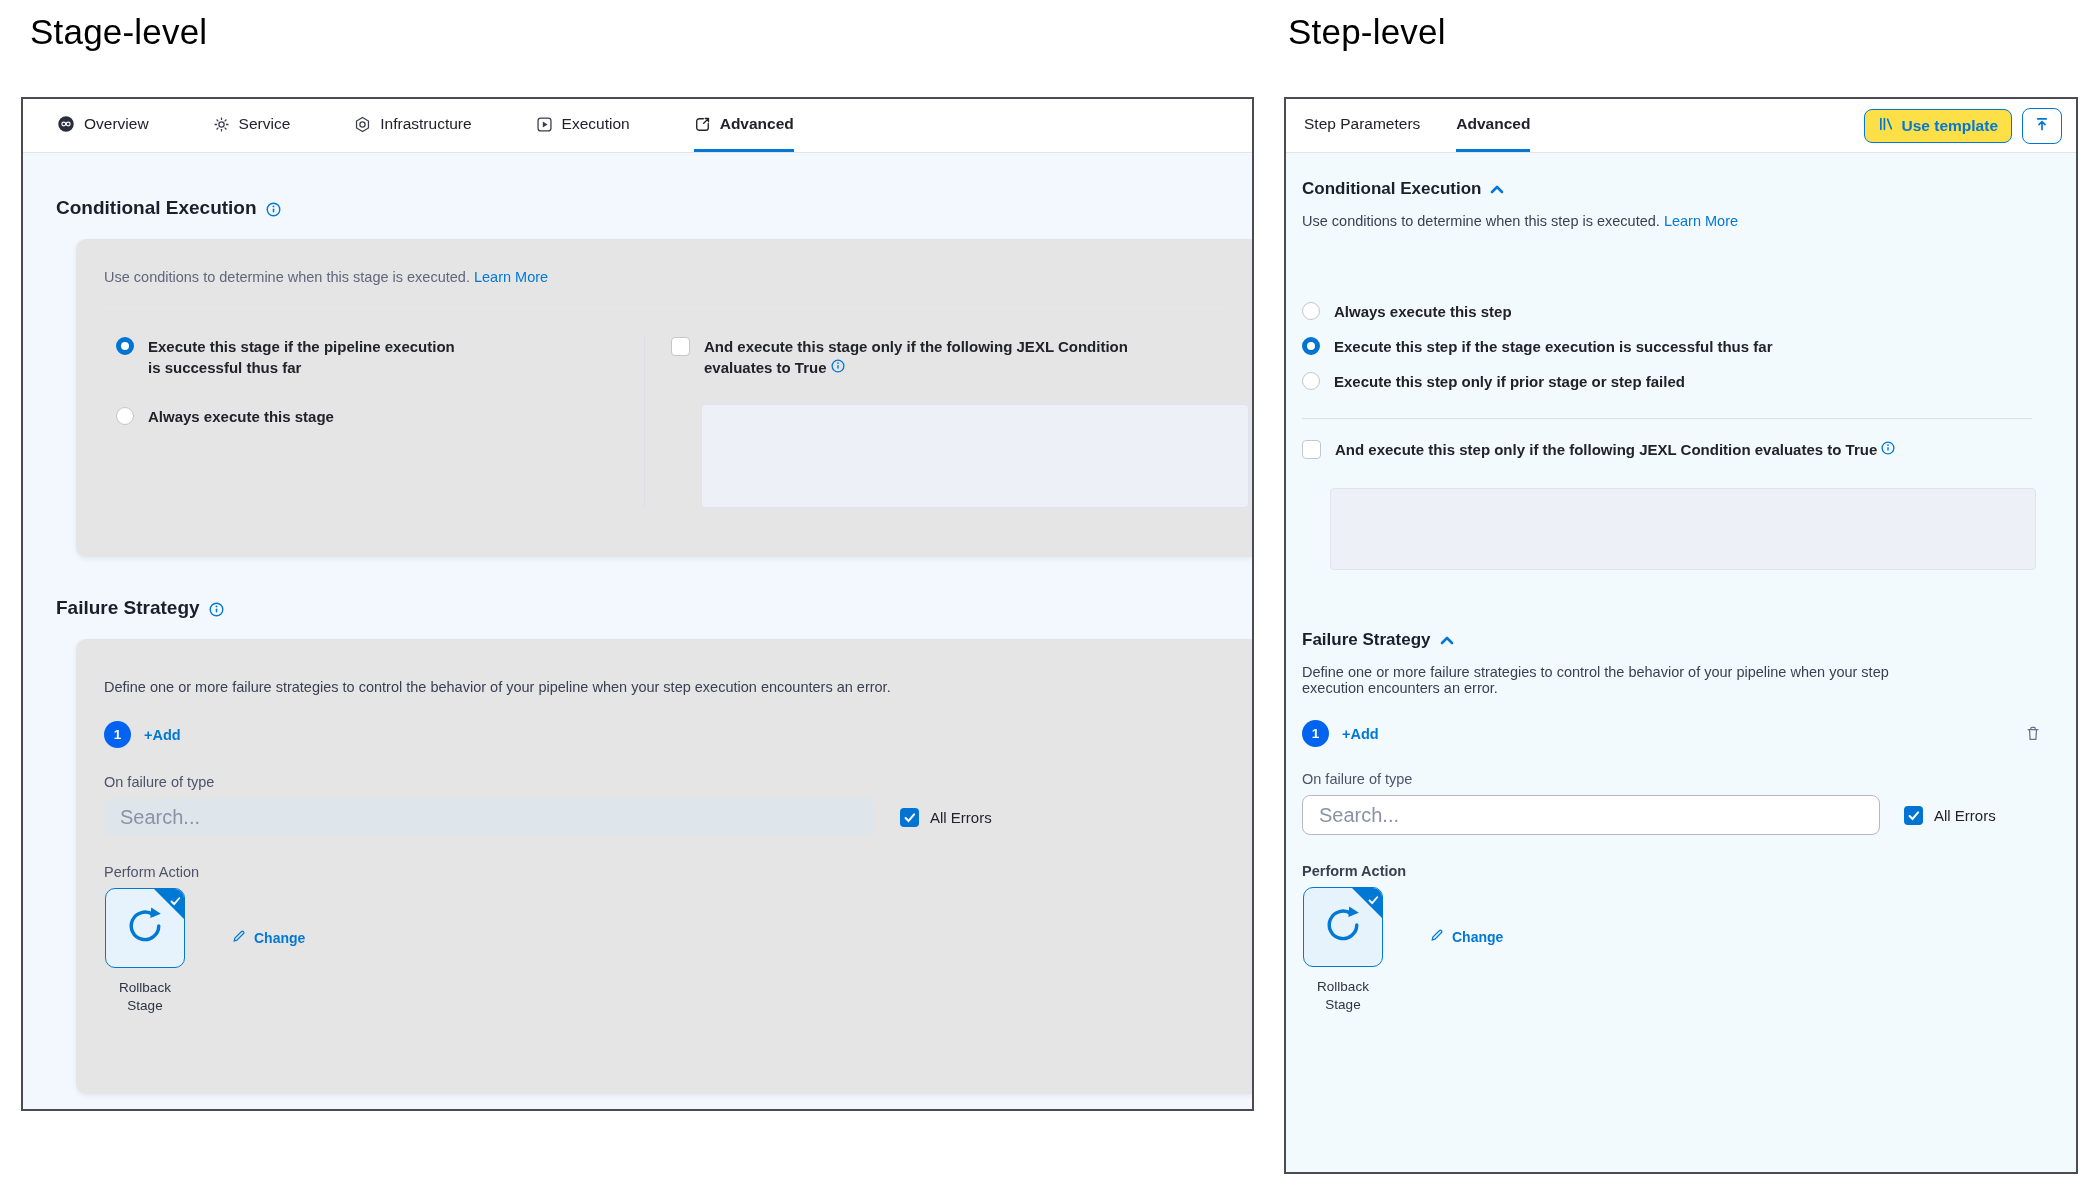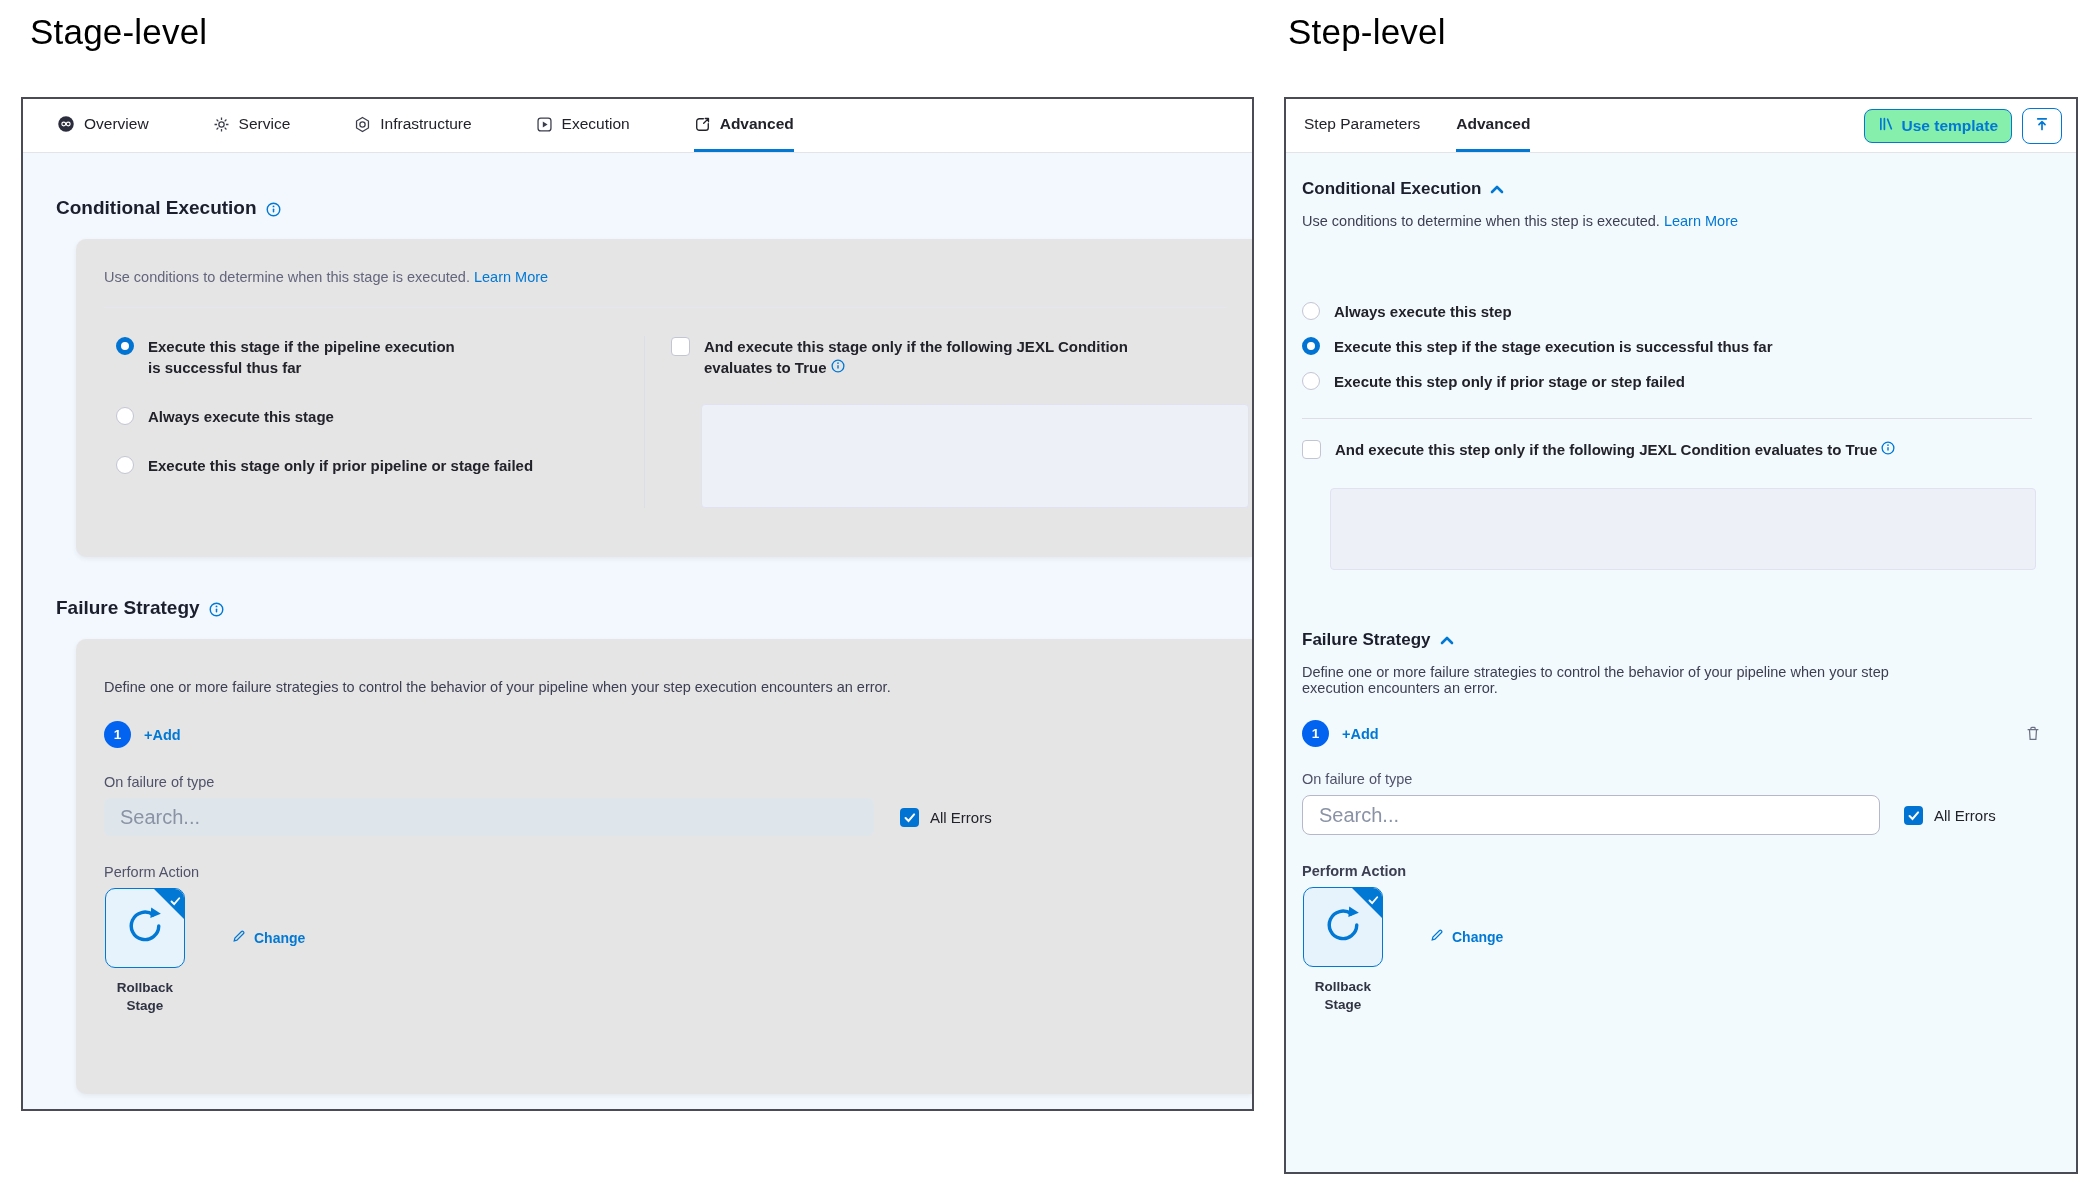"Use template" .btn-outline { background: #86efac -> #fde047 }
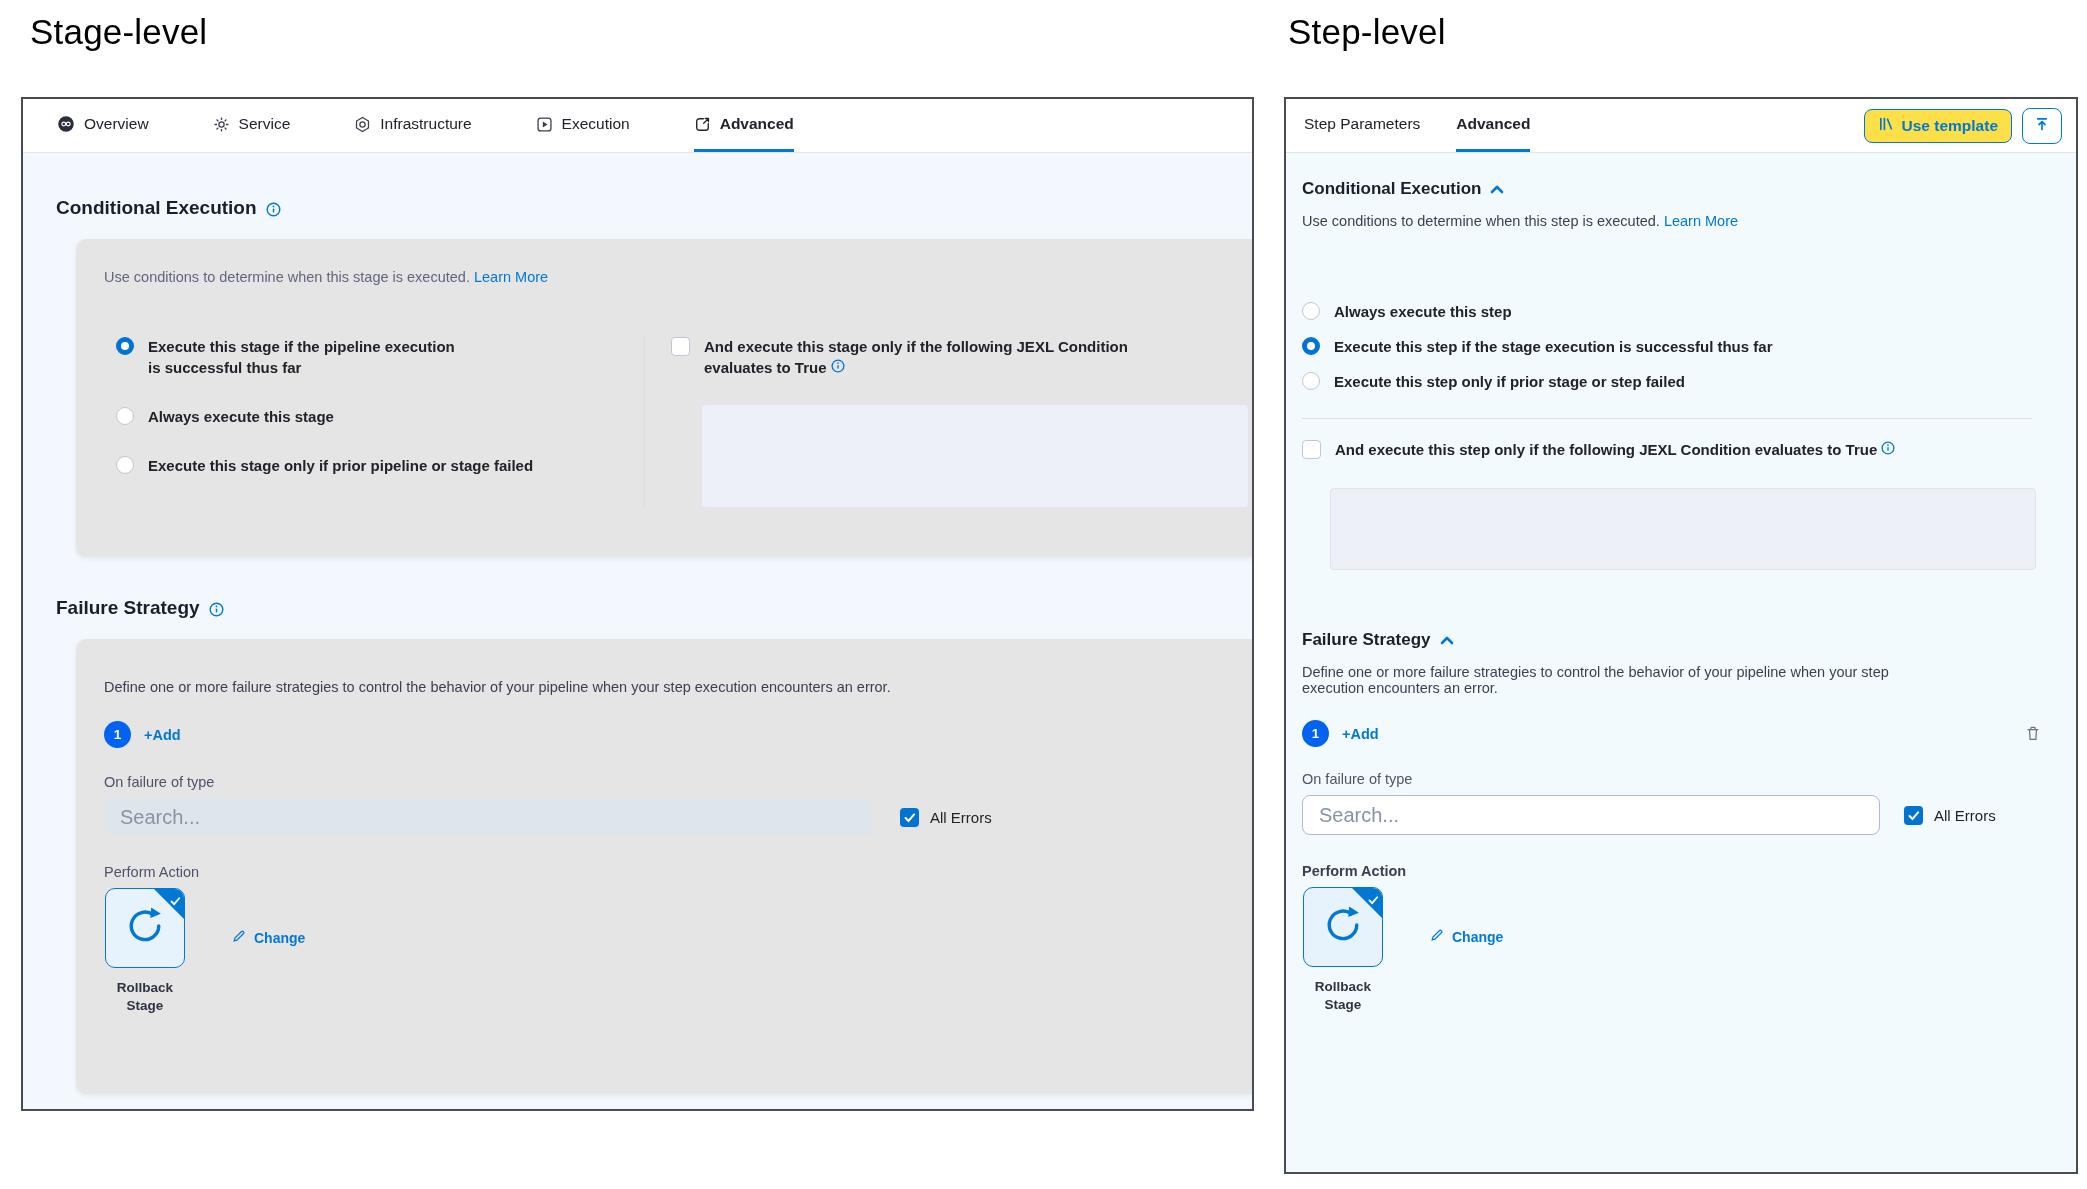"Execute this stage only if" div.radio-row { html: <div> <span></span> <span>Execute this stage only if prior pipeline or stage failed</span> </div> -> none }
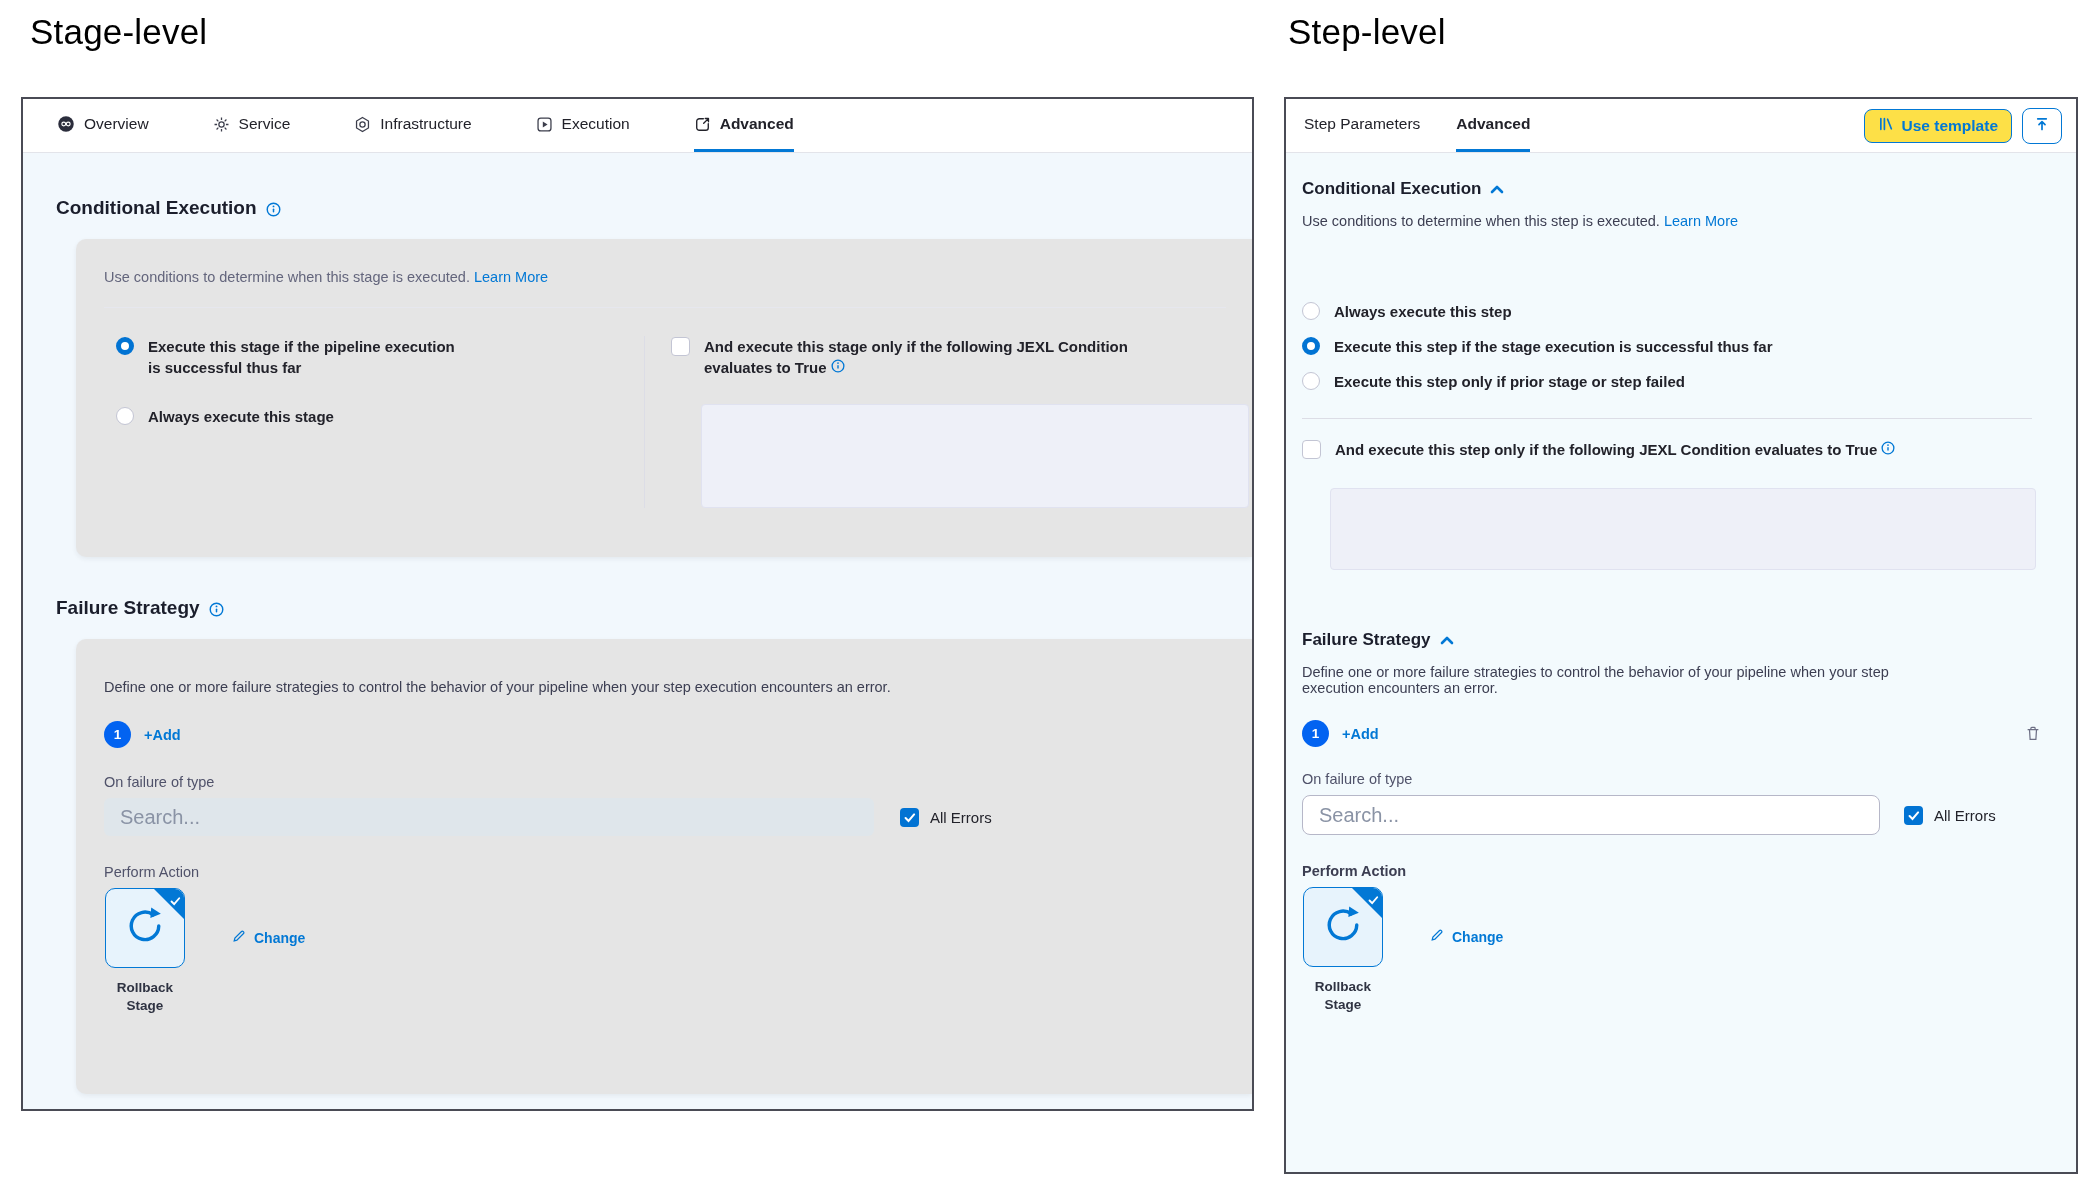"Rollback Stage" .action-name { font-weight: 700 -> 400 }
